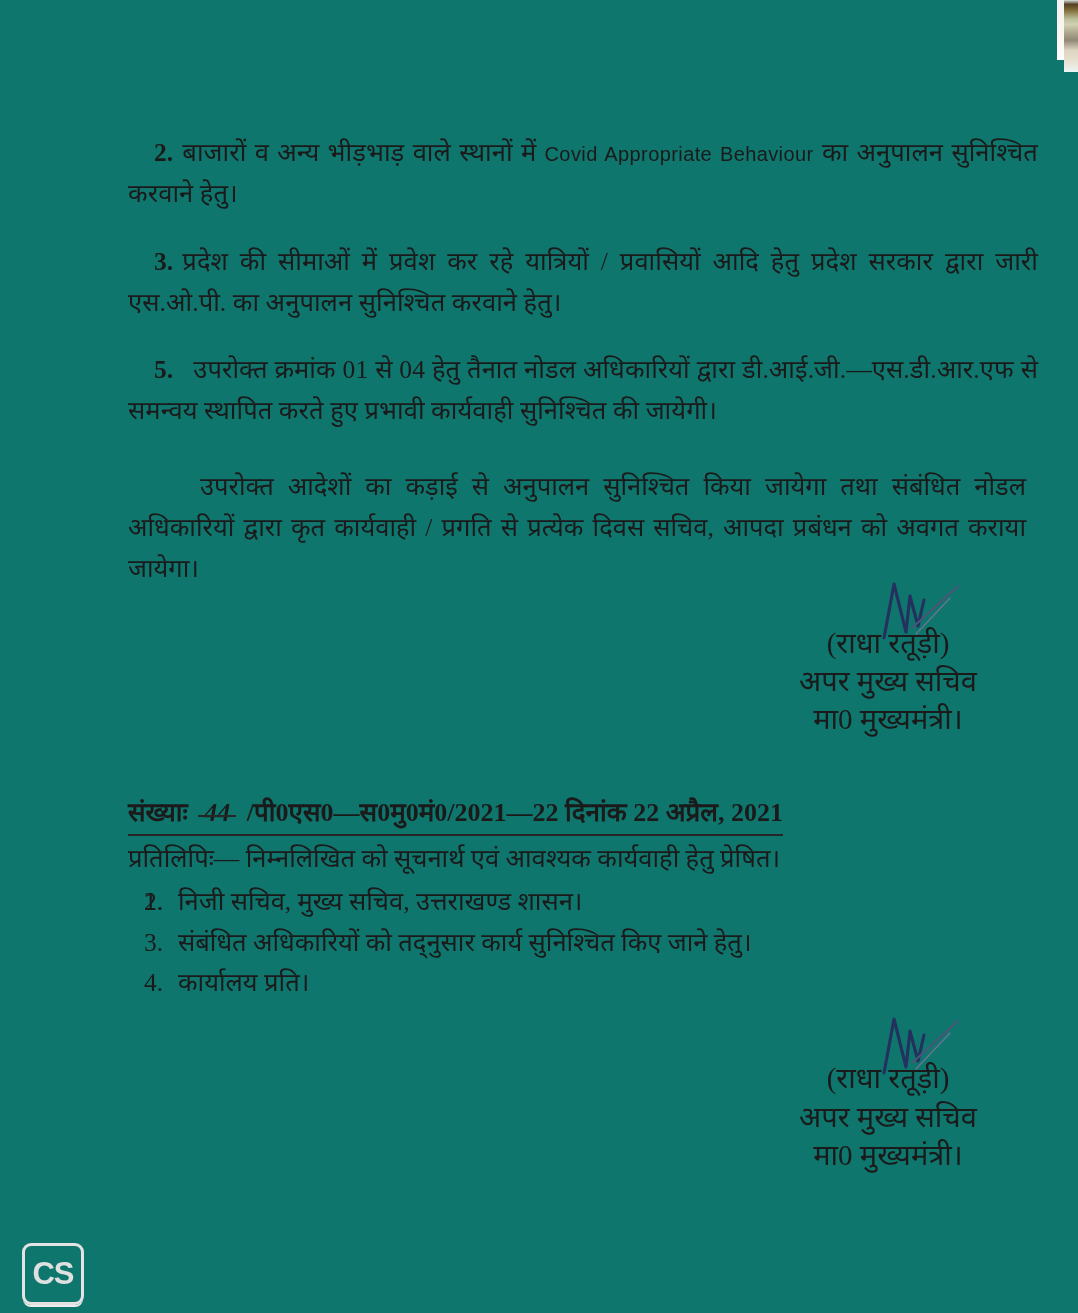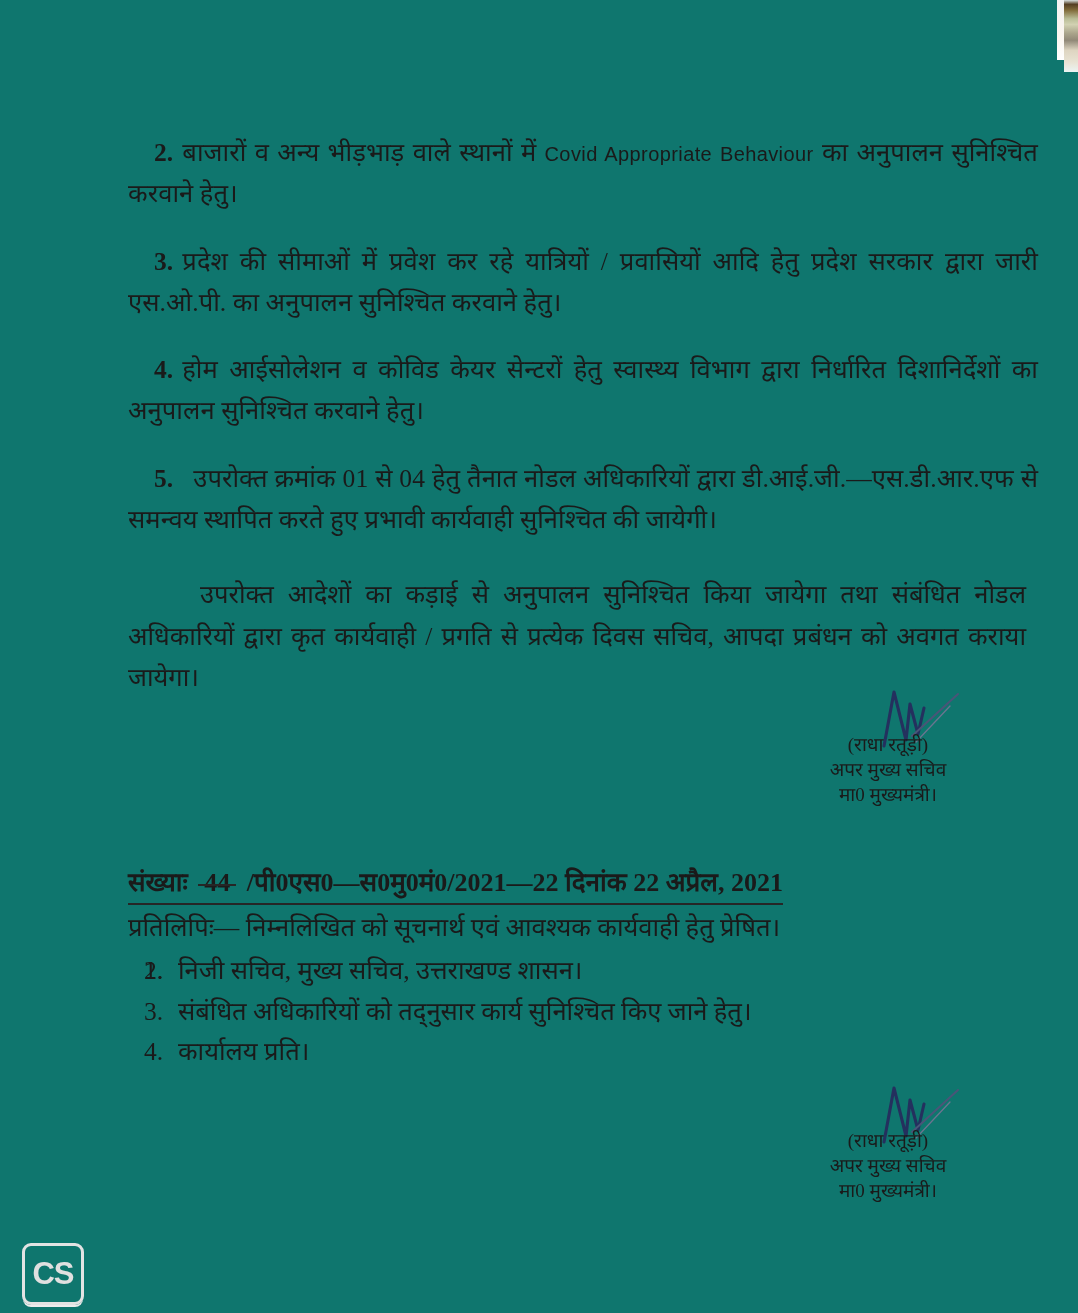"4. होम आईसोलेशन व कोविड" p.clause { html: <p> <span>4.</span><span>होम आईसोलेशन व कोविड केयर सेन्टरों हेतु स्वास्थ्य विभाग द्वारा निर्धारित दिशानिर्देशों का अनुपालन सुनिश्चित करवाने हेतु।</span> </p> -> none }
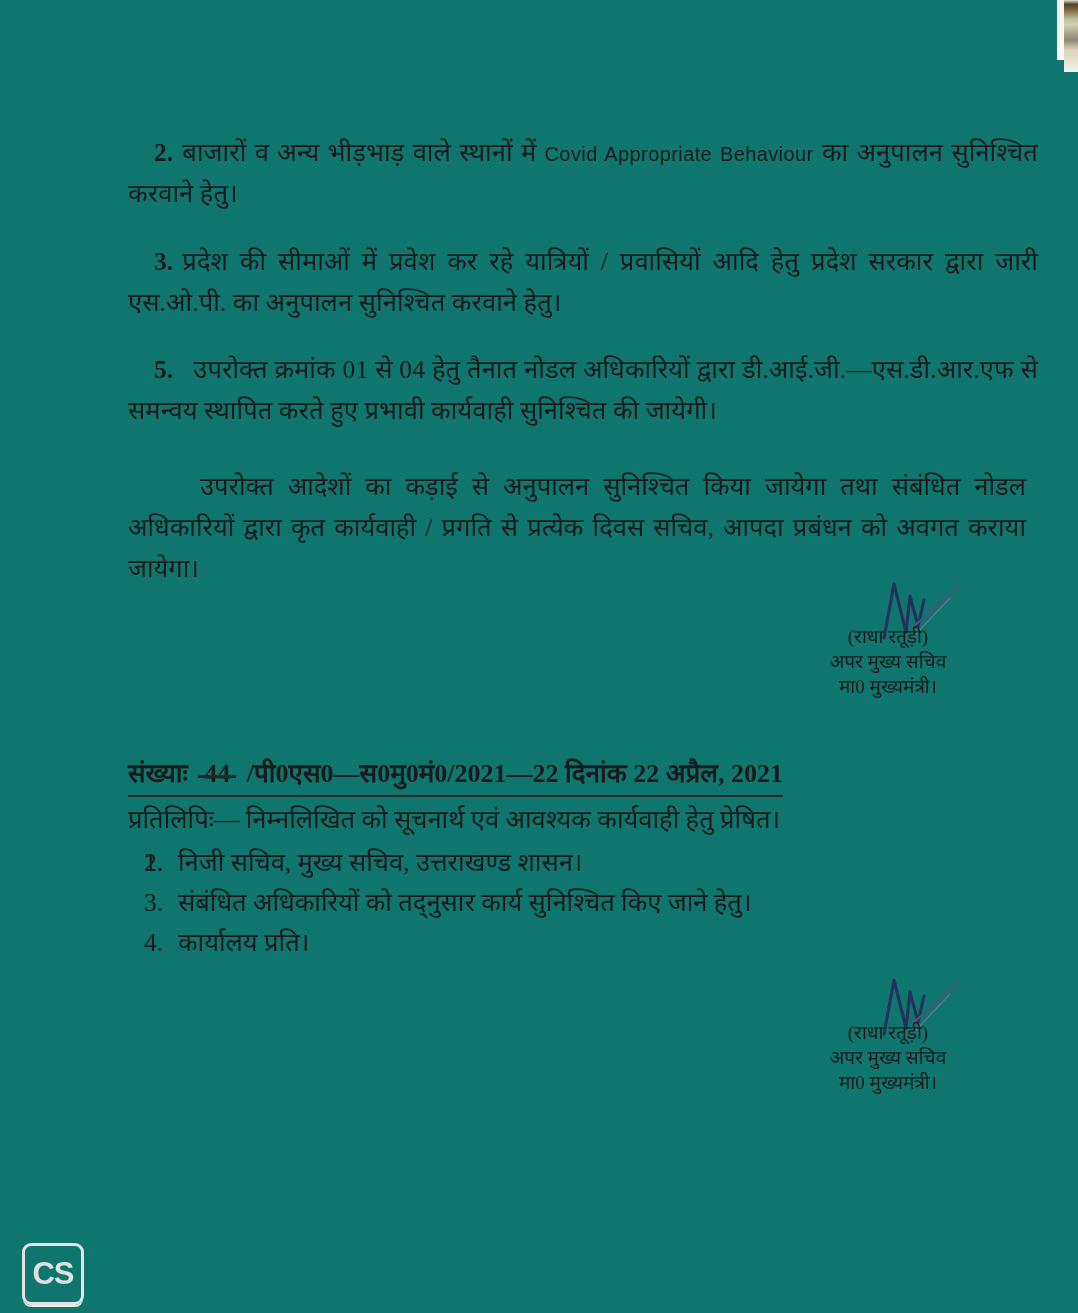"(राधा रतूड़ी)" .sig-block { font-size: 19px -> 29px }
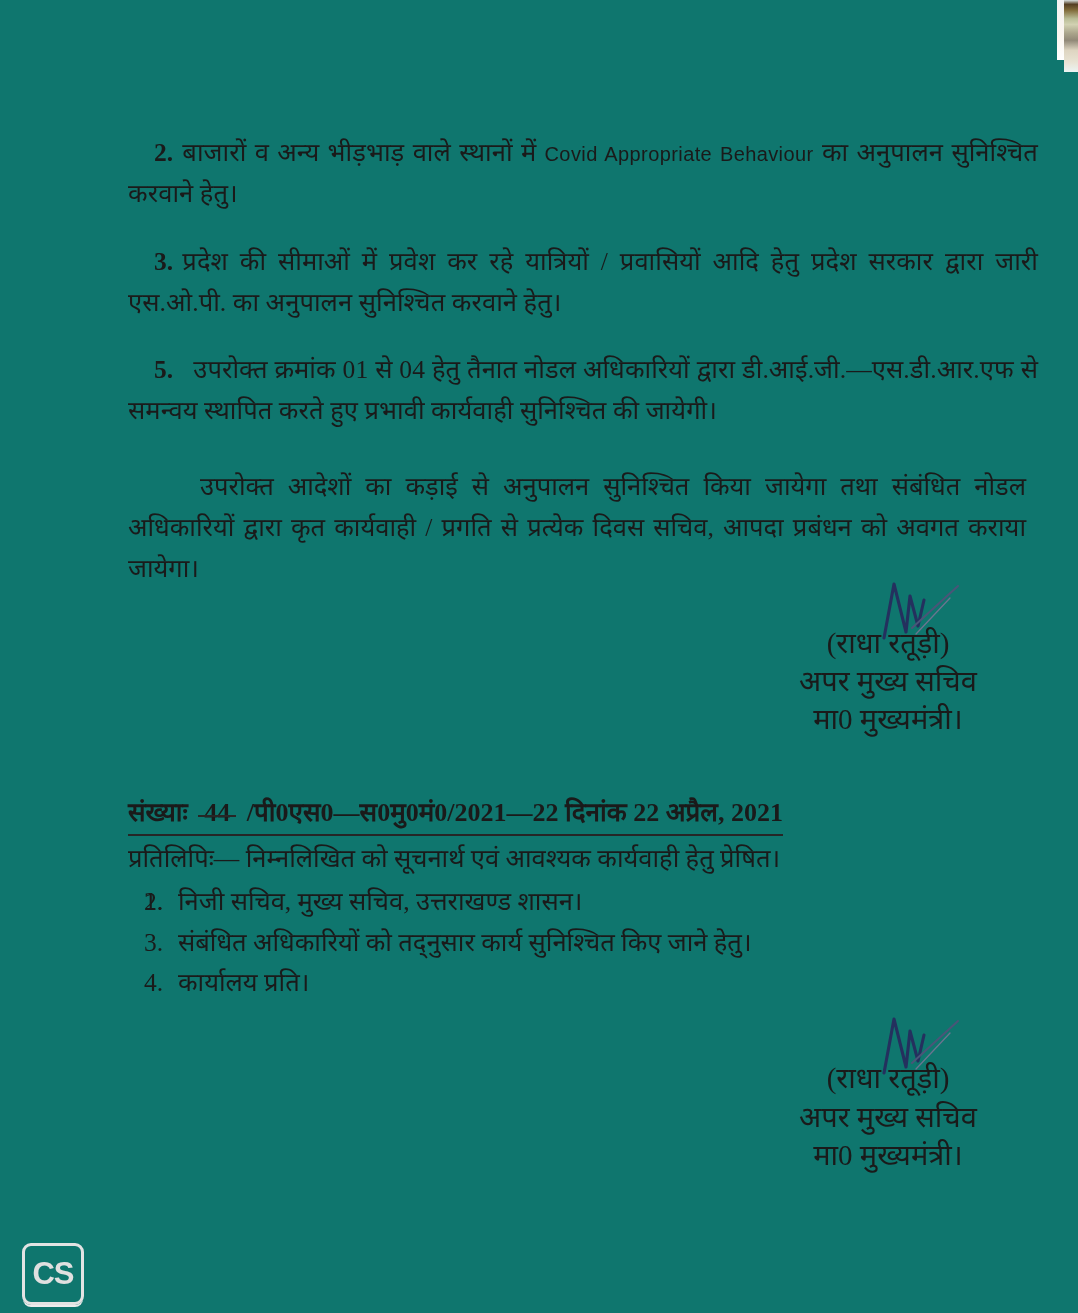"44" .refline .num-hand { font-style: none -> italic }
